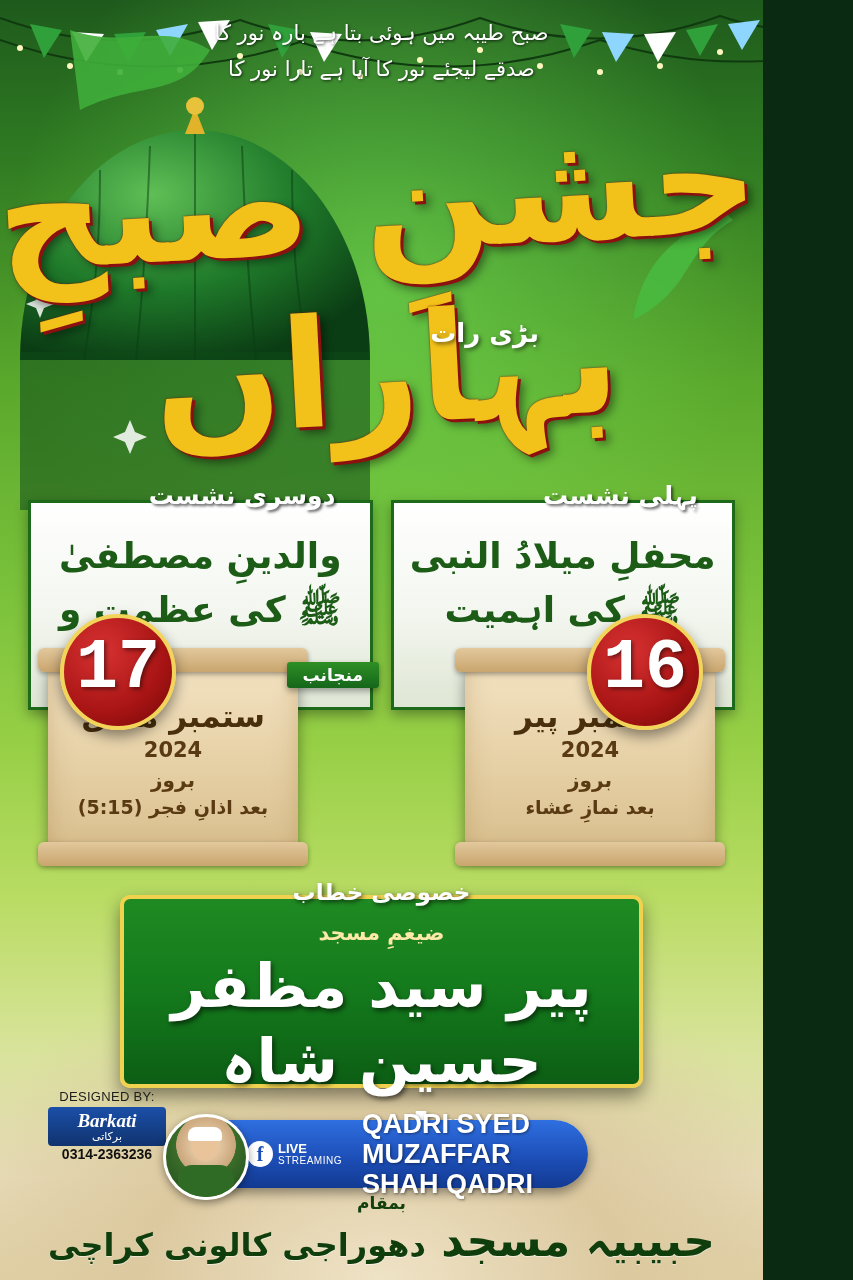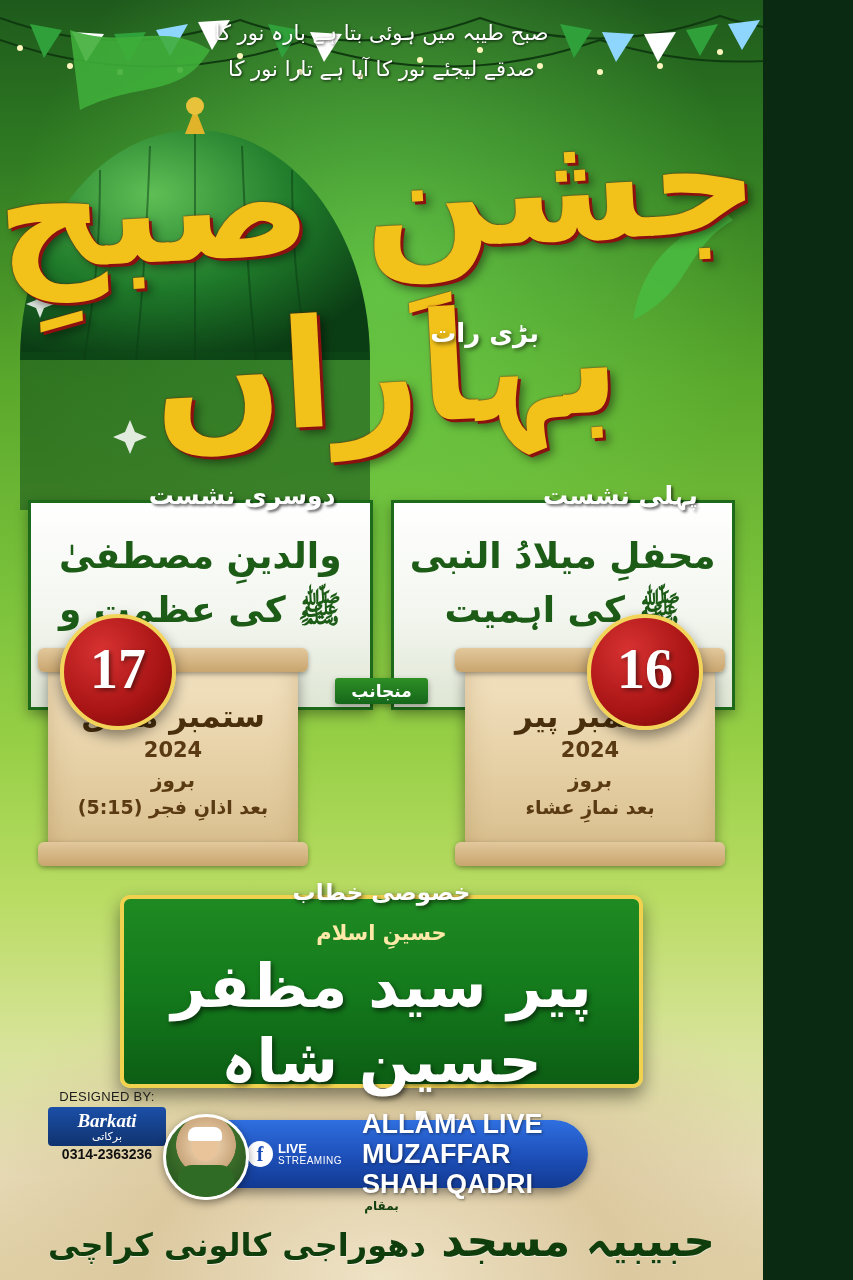"17" .daybadge { font-family: Liberation Serif, serif -> Liberation Mono, monospace; font-size: 56px -> 70px }
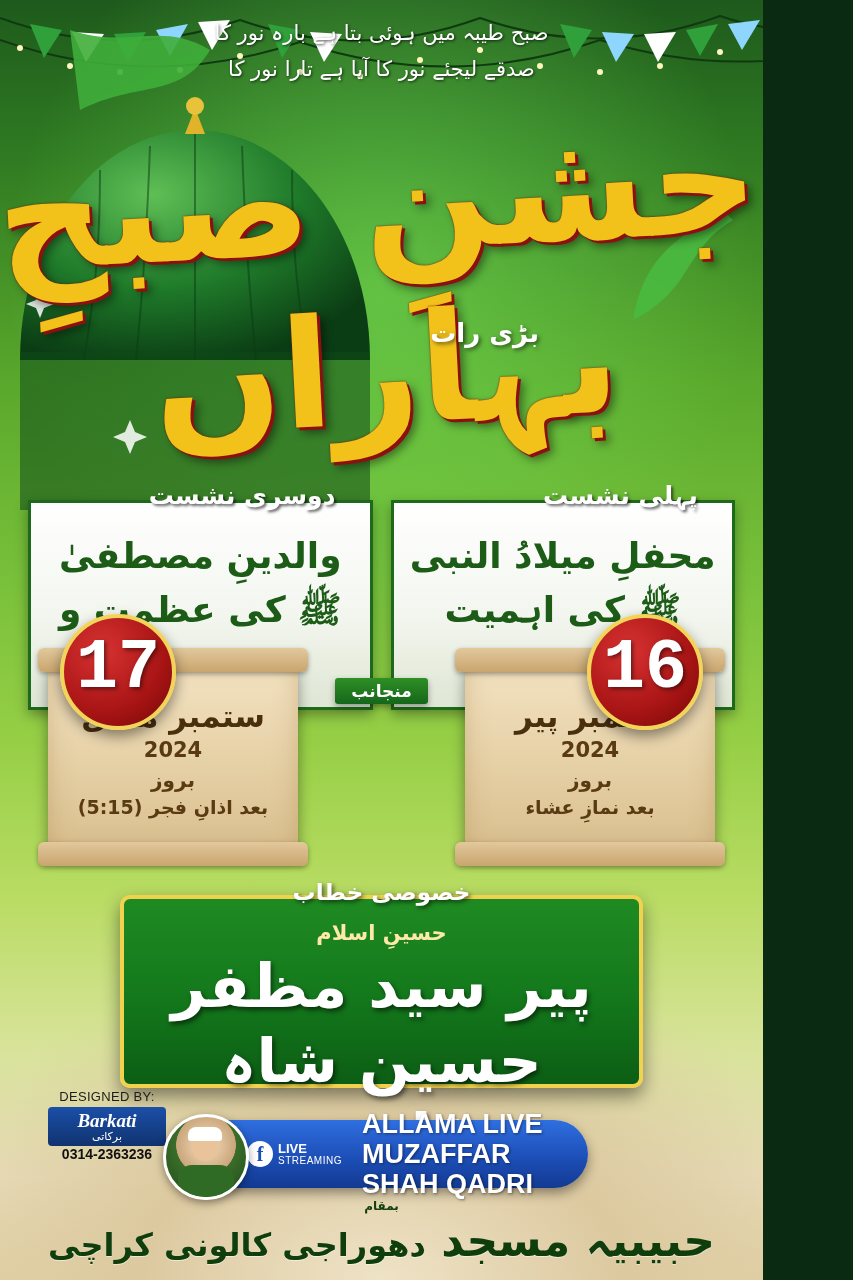"منجانب" .center-tag { text-align: center -> left; top: 38px -> 22px }
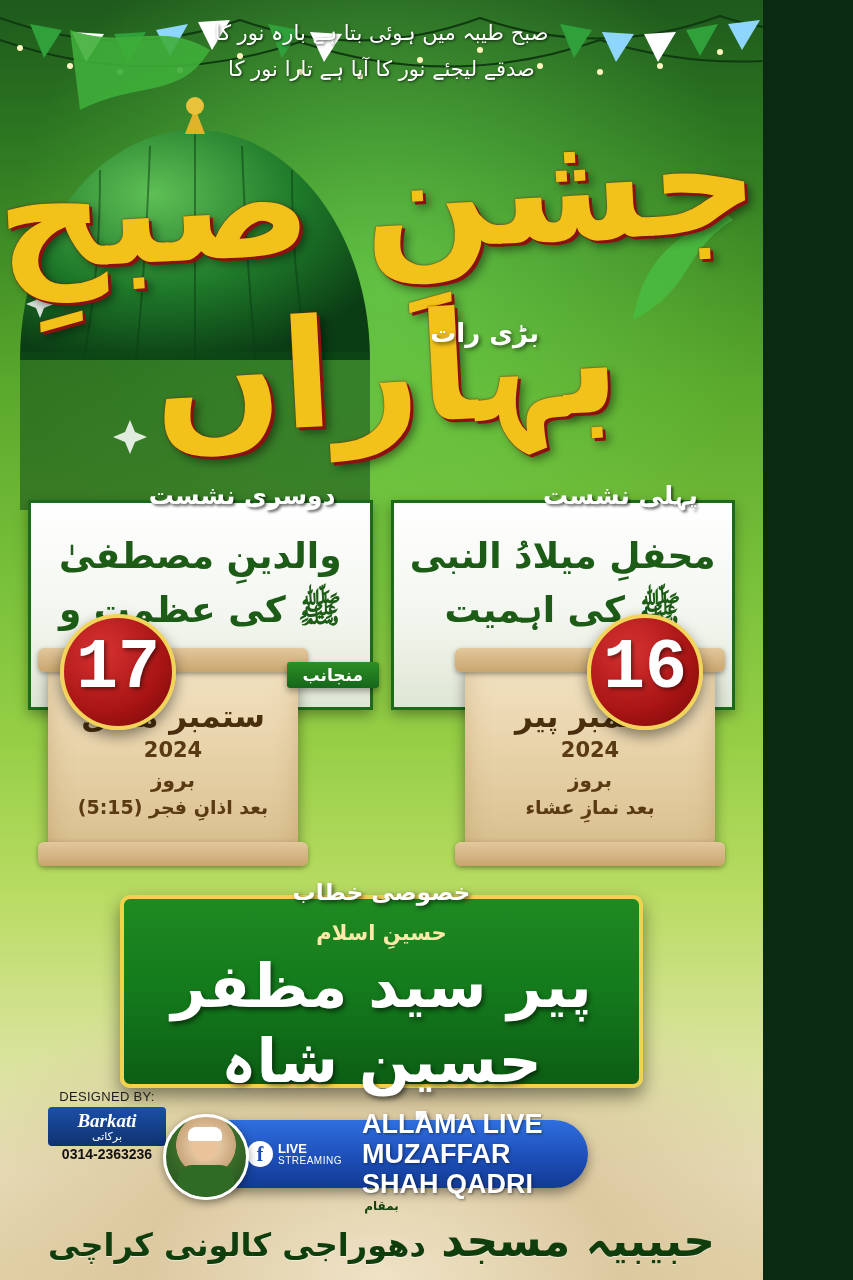"حسینِ اسلام" div.speaker-pre { text: حسینِ اسلام -> ضیغمِ مسجد }
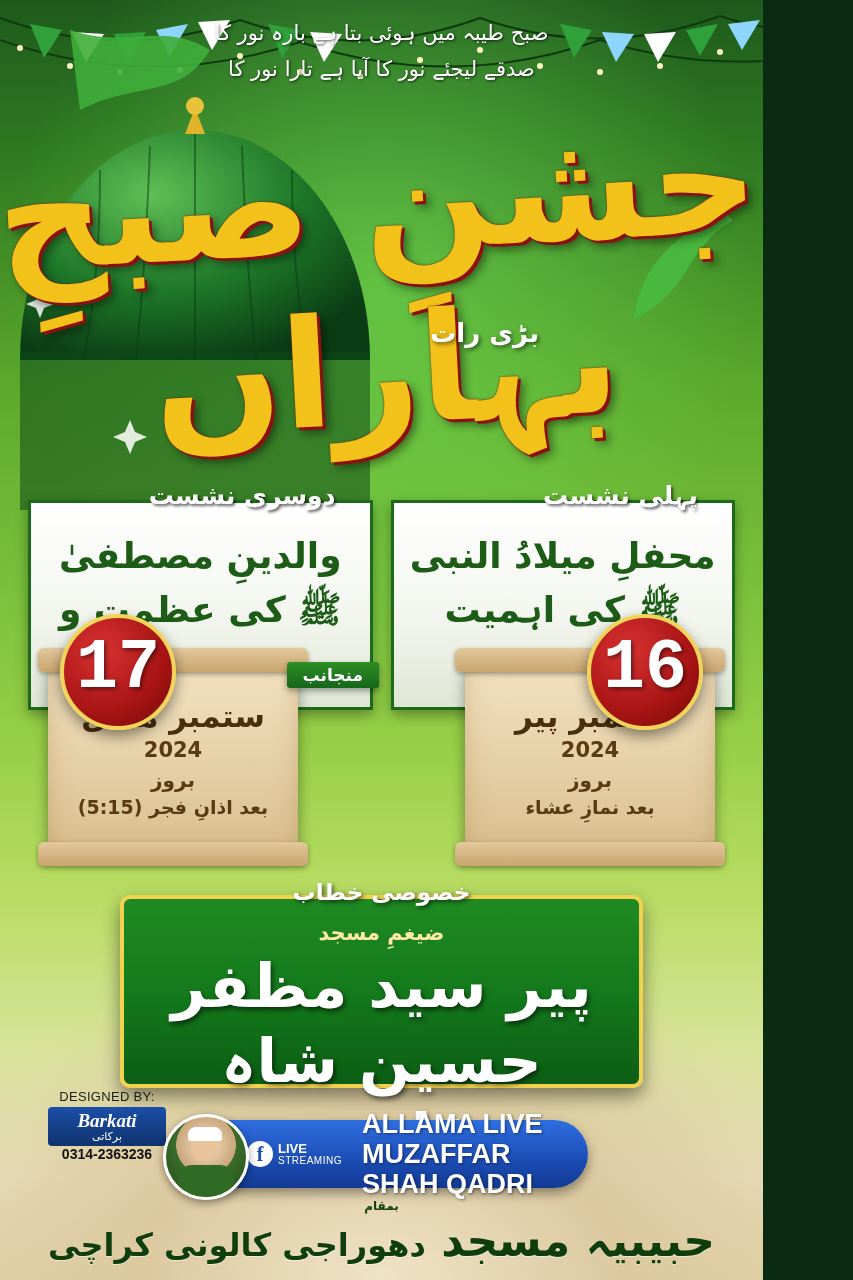"ALLAMA LIVE" div { text: ALLAMA LIVE -> QADRI SYED }
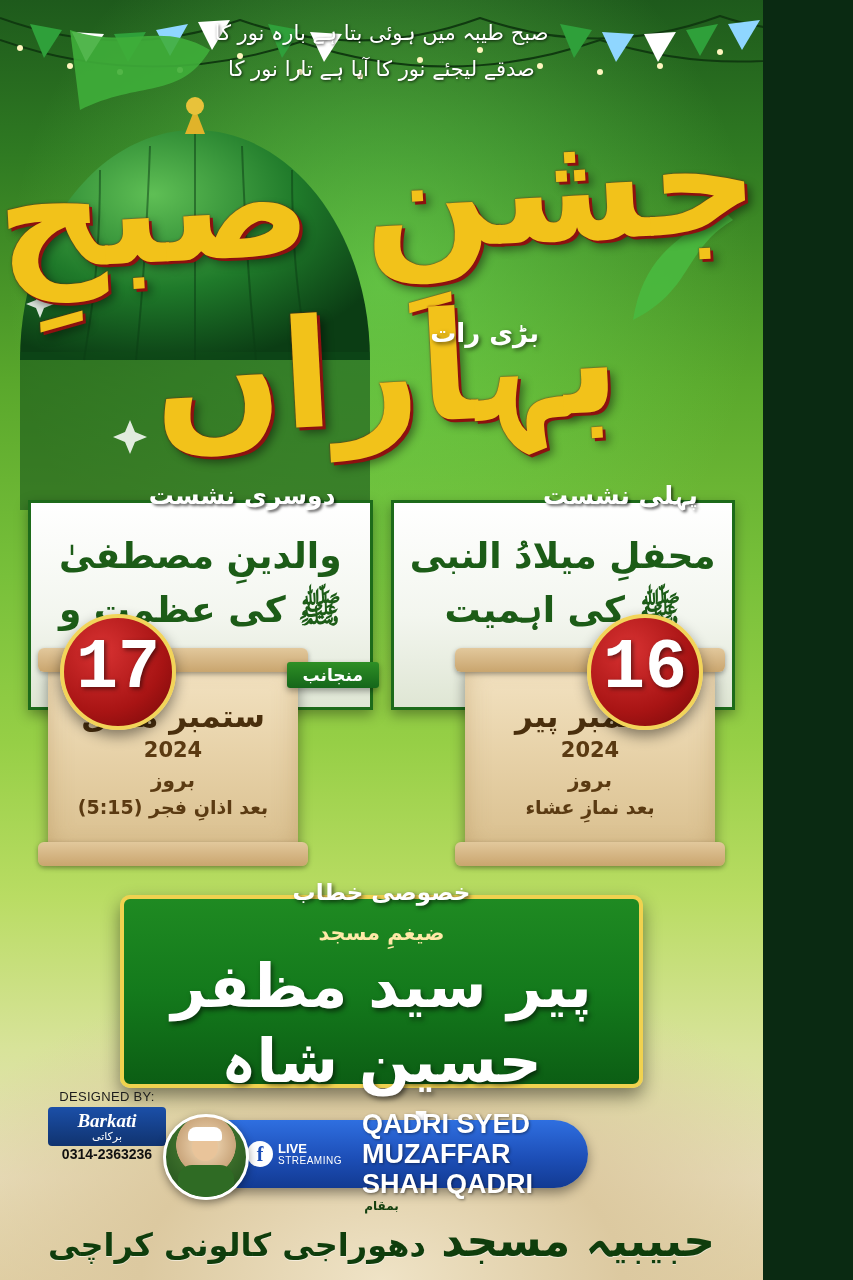"بمقام" .venue-mark { font-size: 12px -> 17px }
